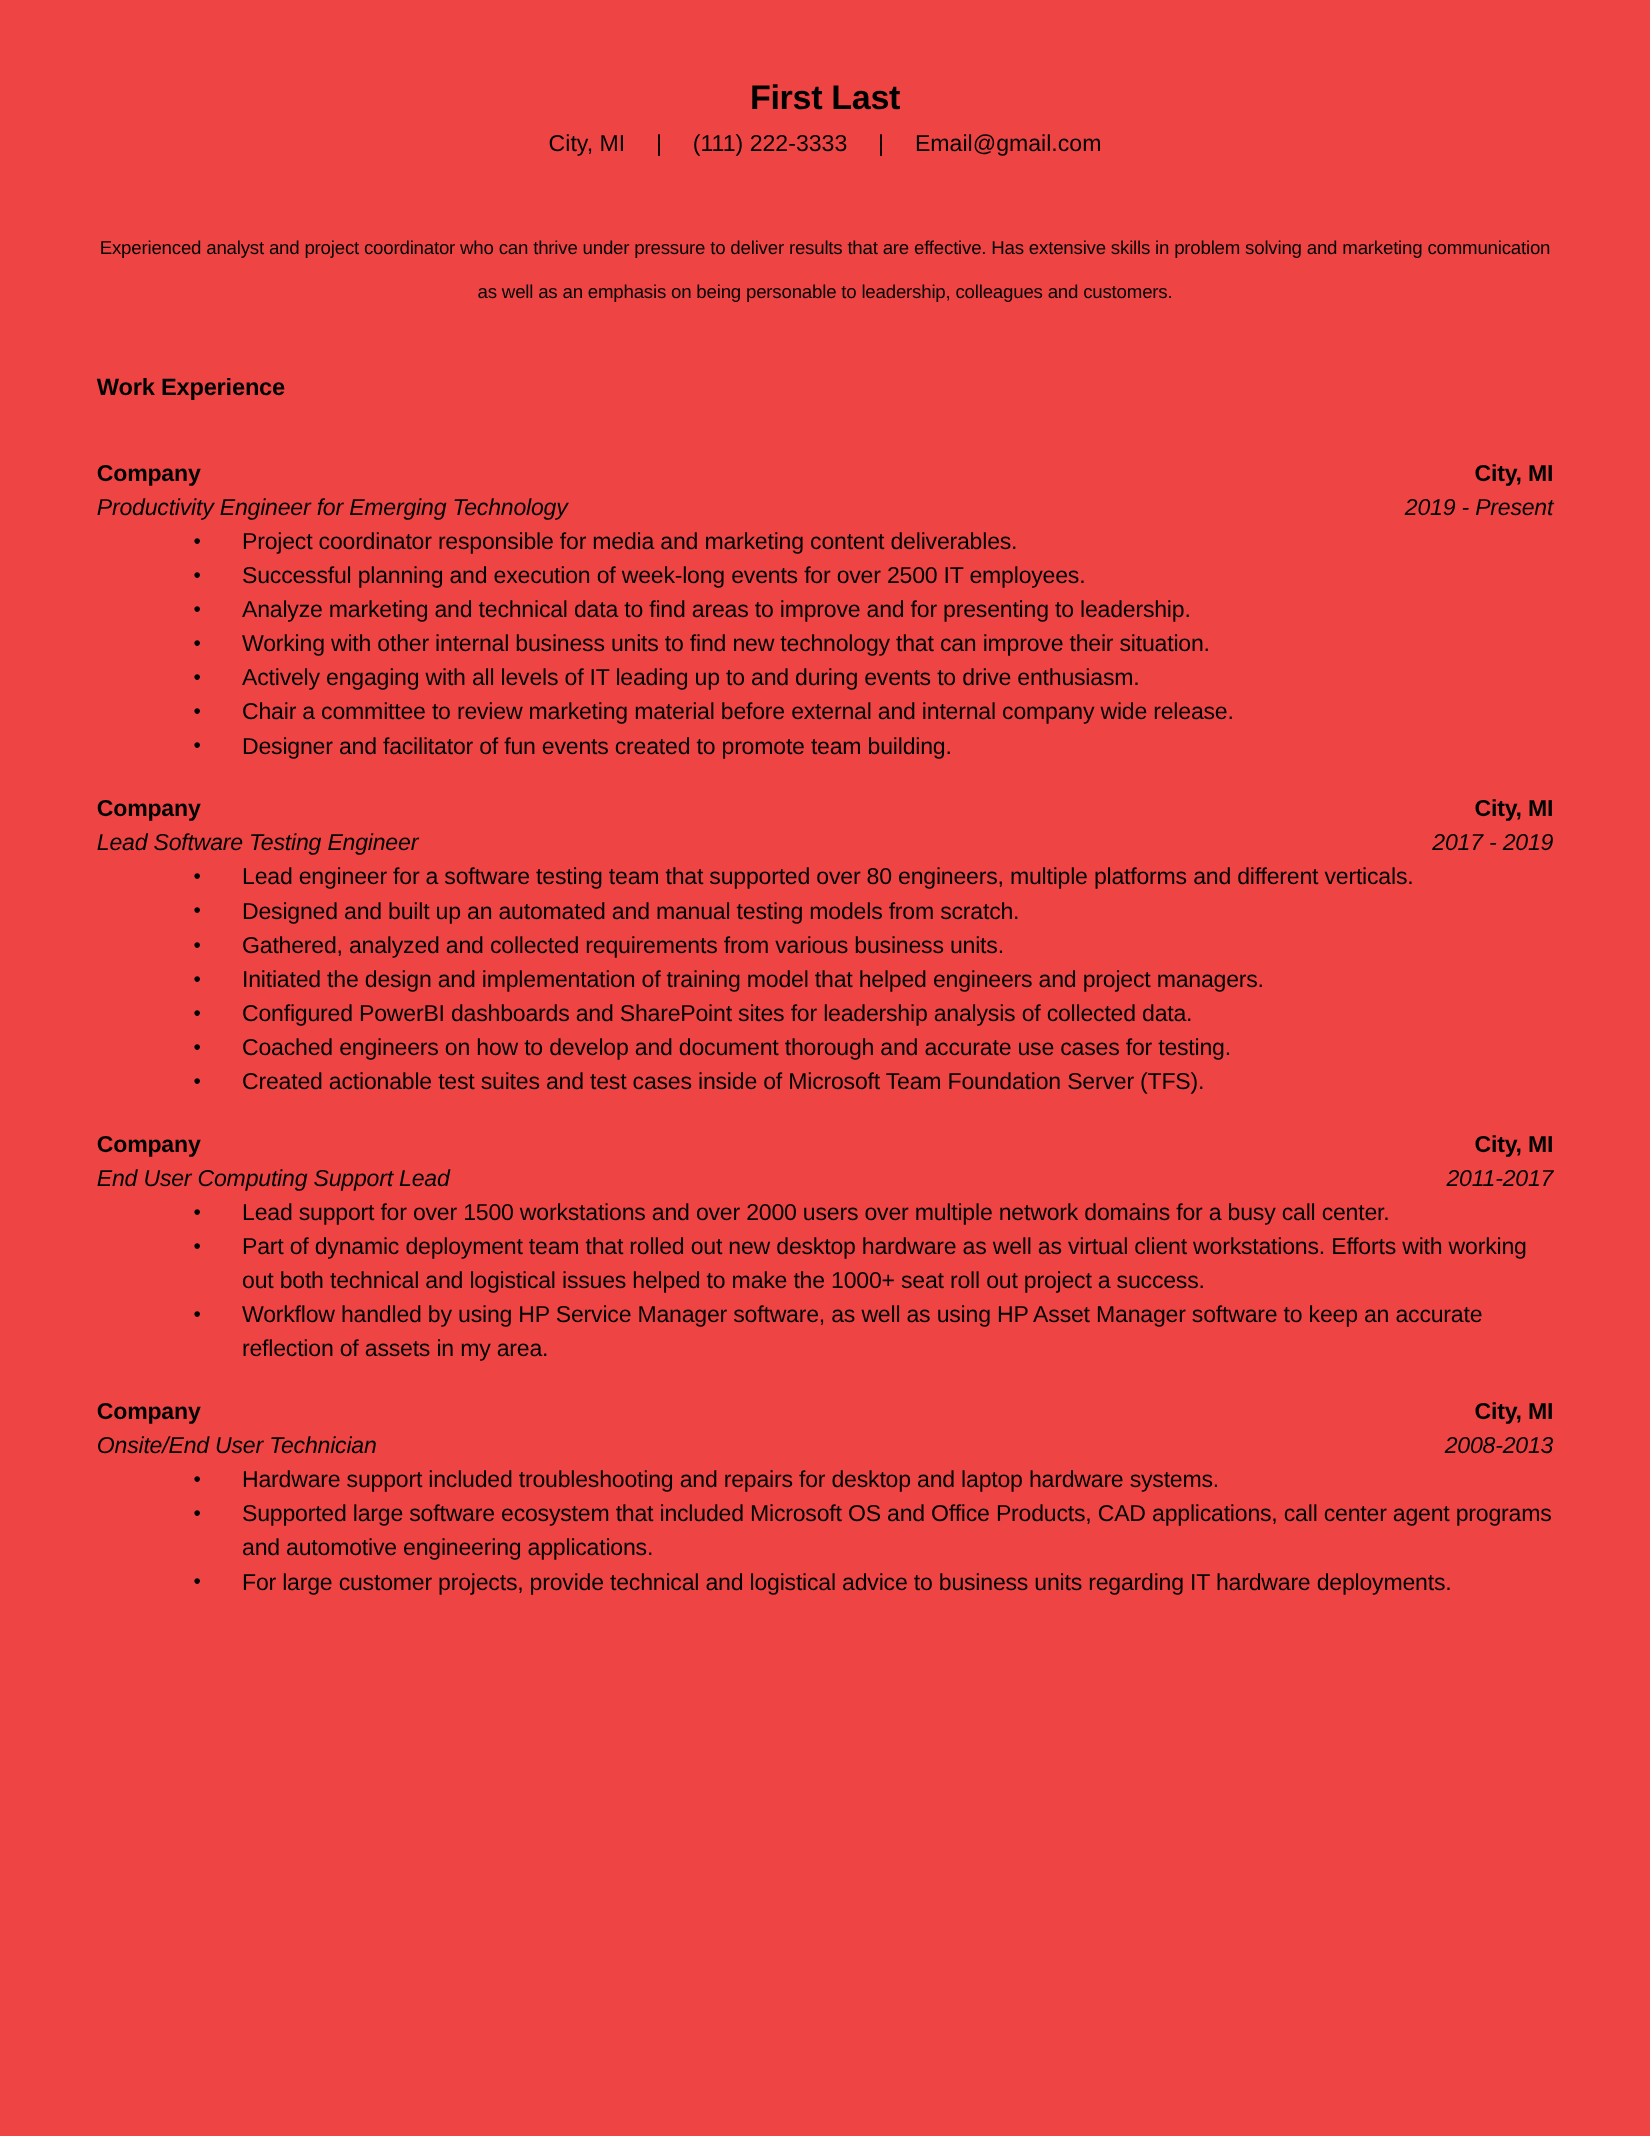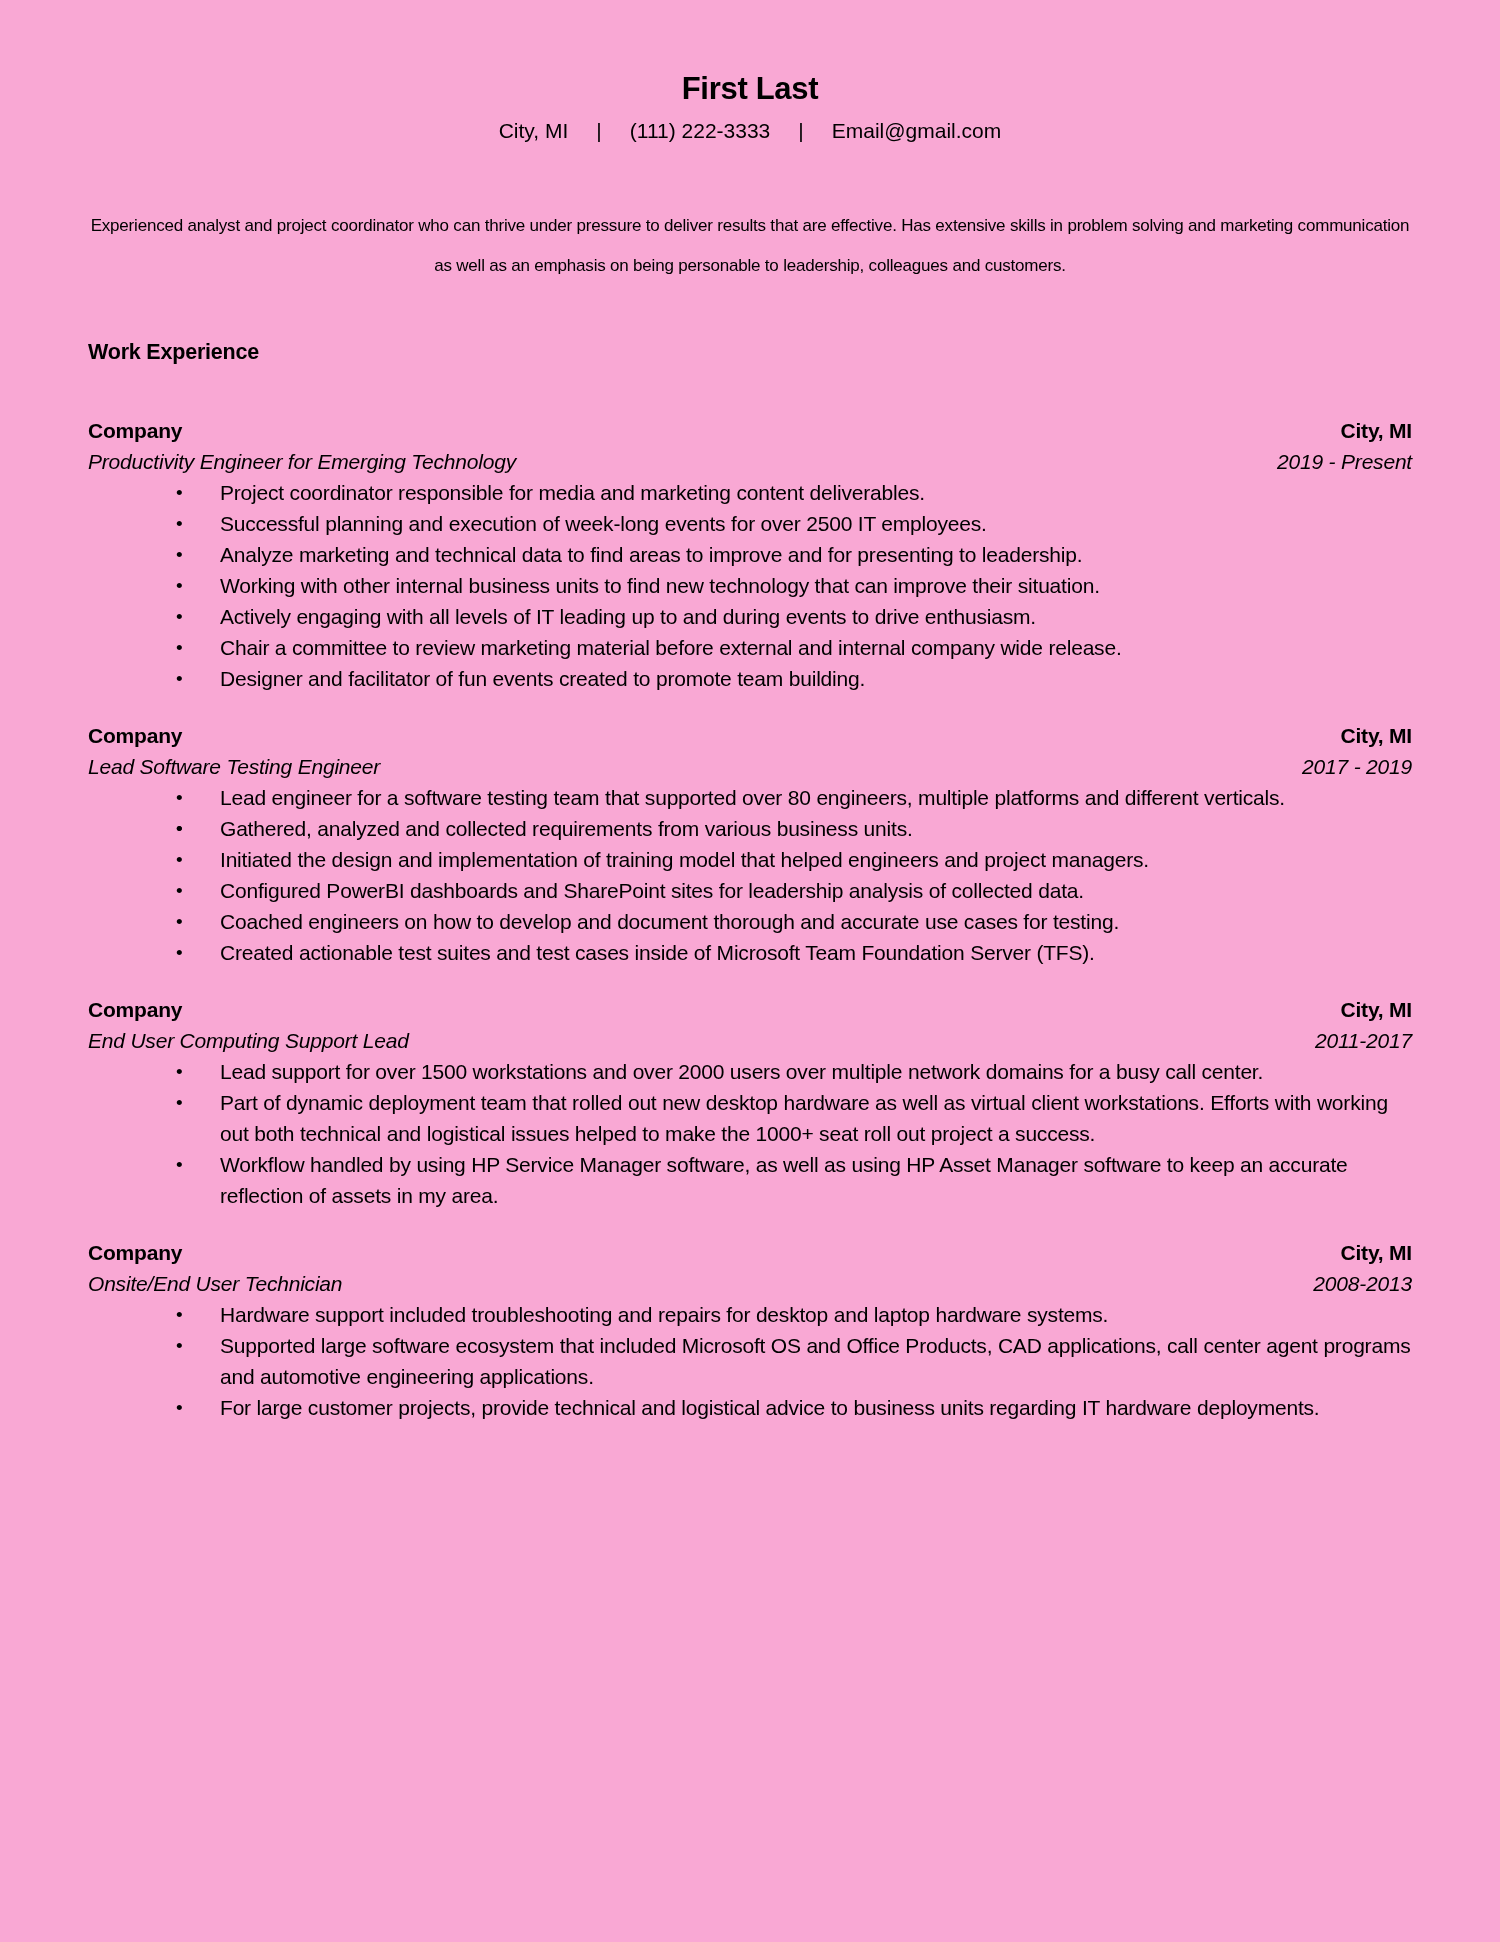"First Last" .page { background: #f9a8d4 -> #ef4444 }
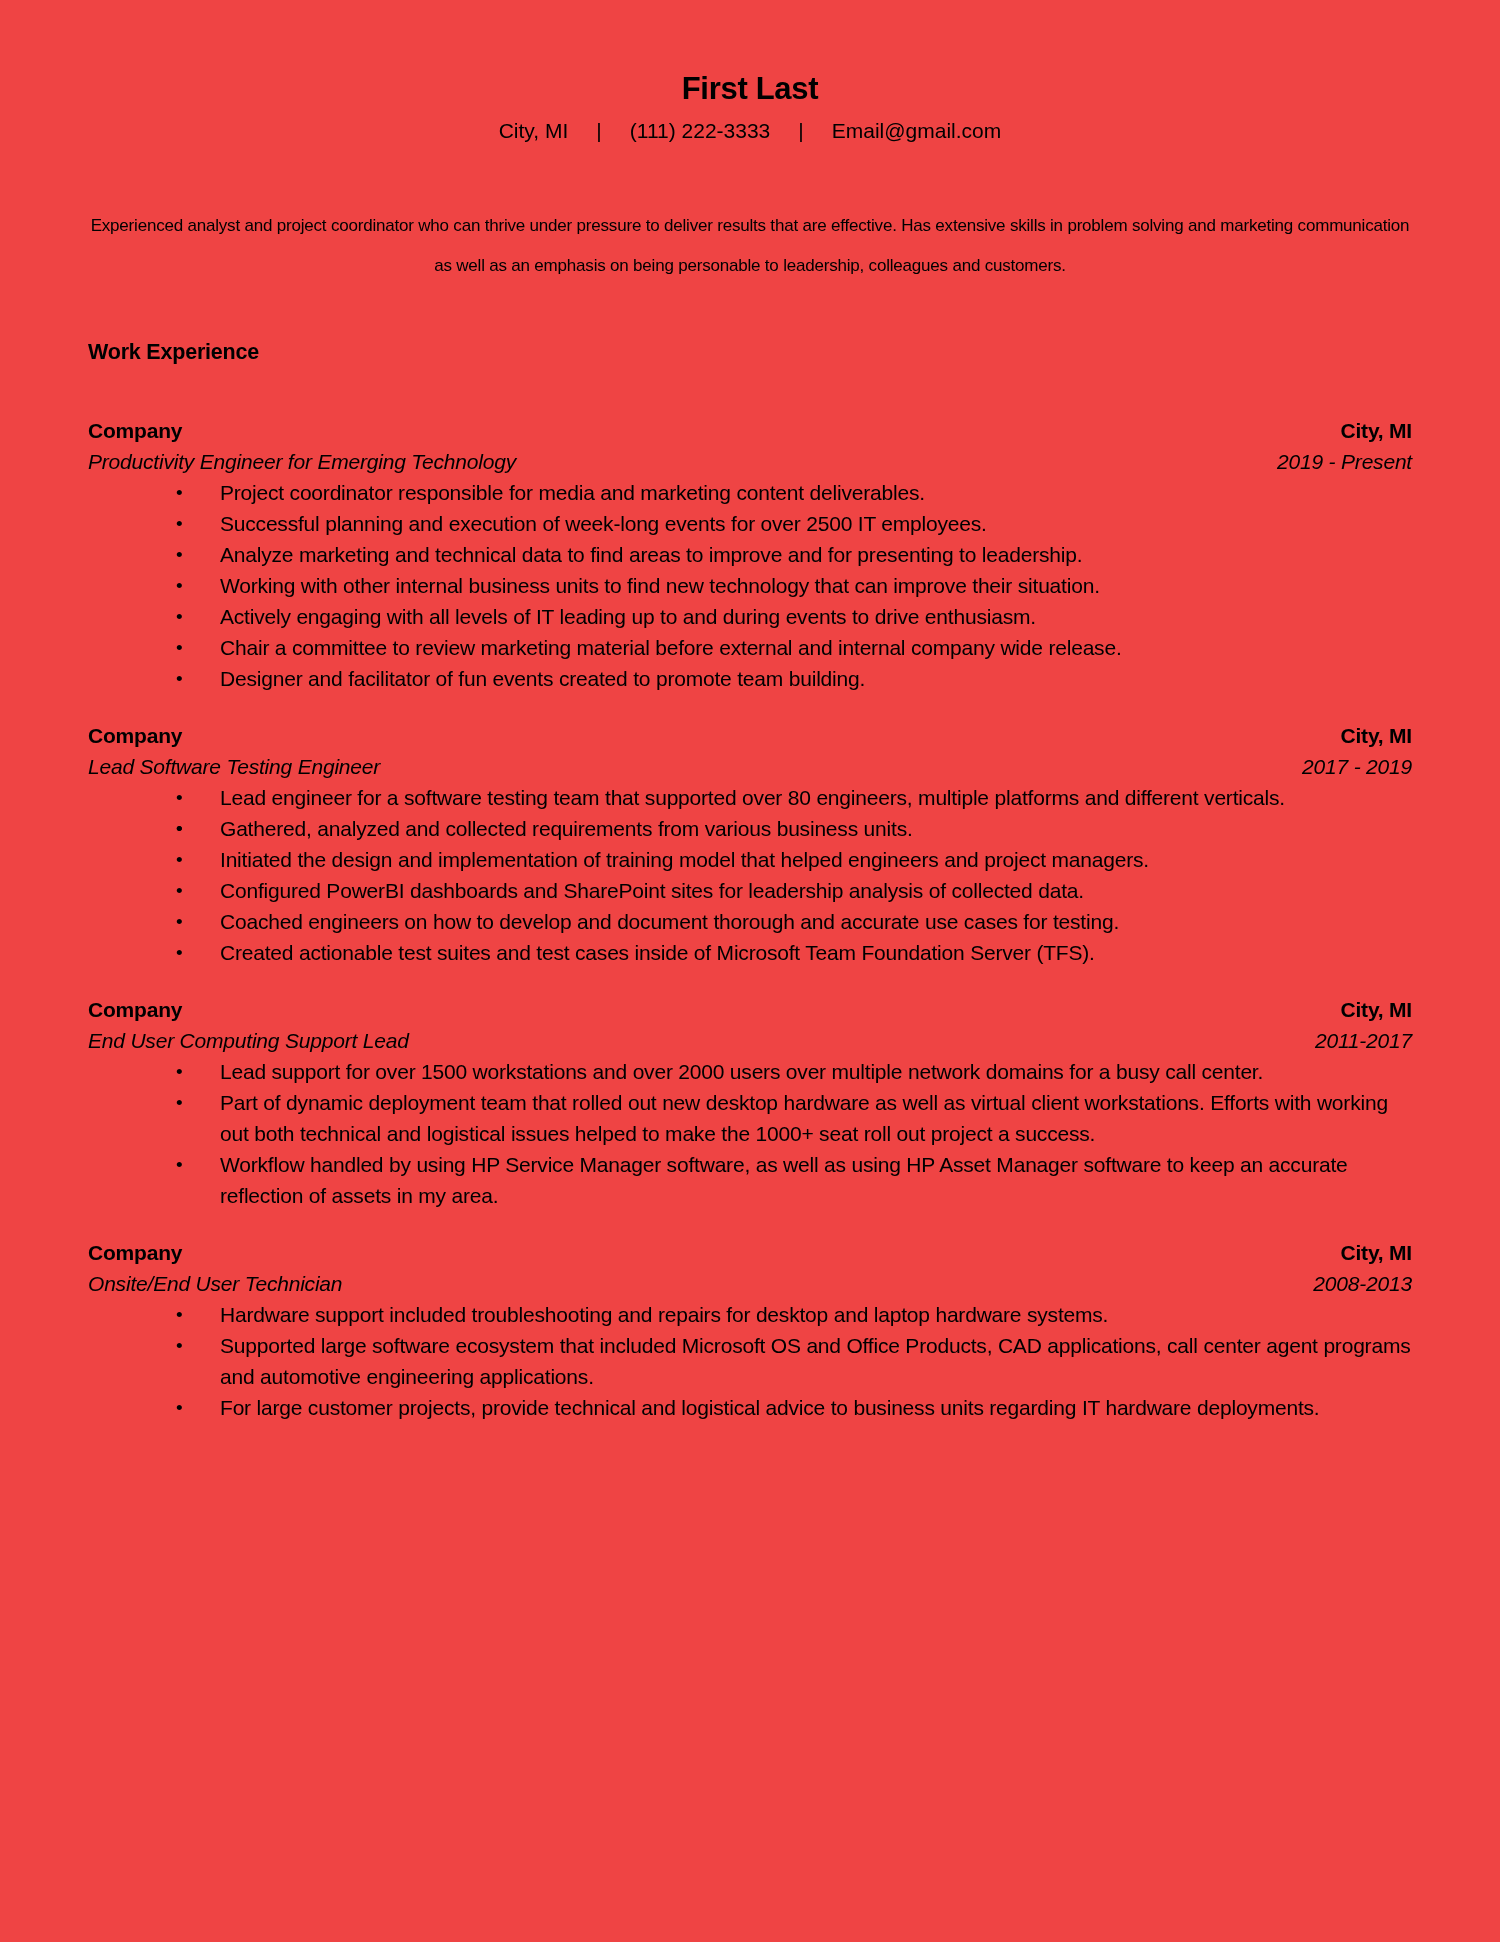"Designed and built up an" span { html: none -> <span>Designed and built up an automated and manual testing models from scratch.</span> }
